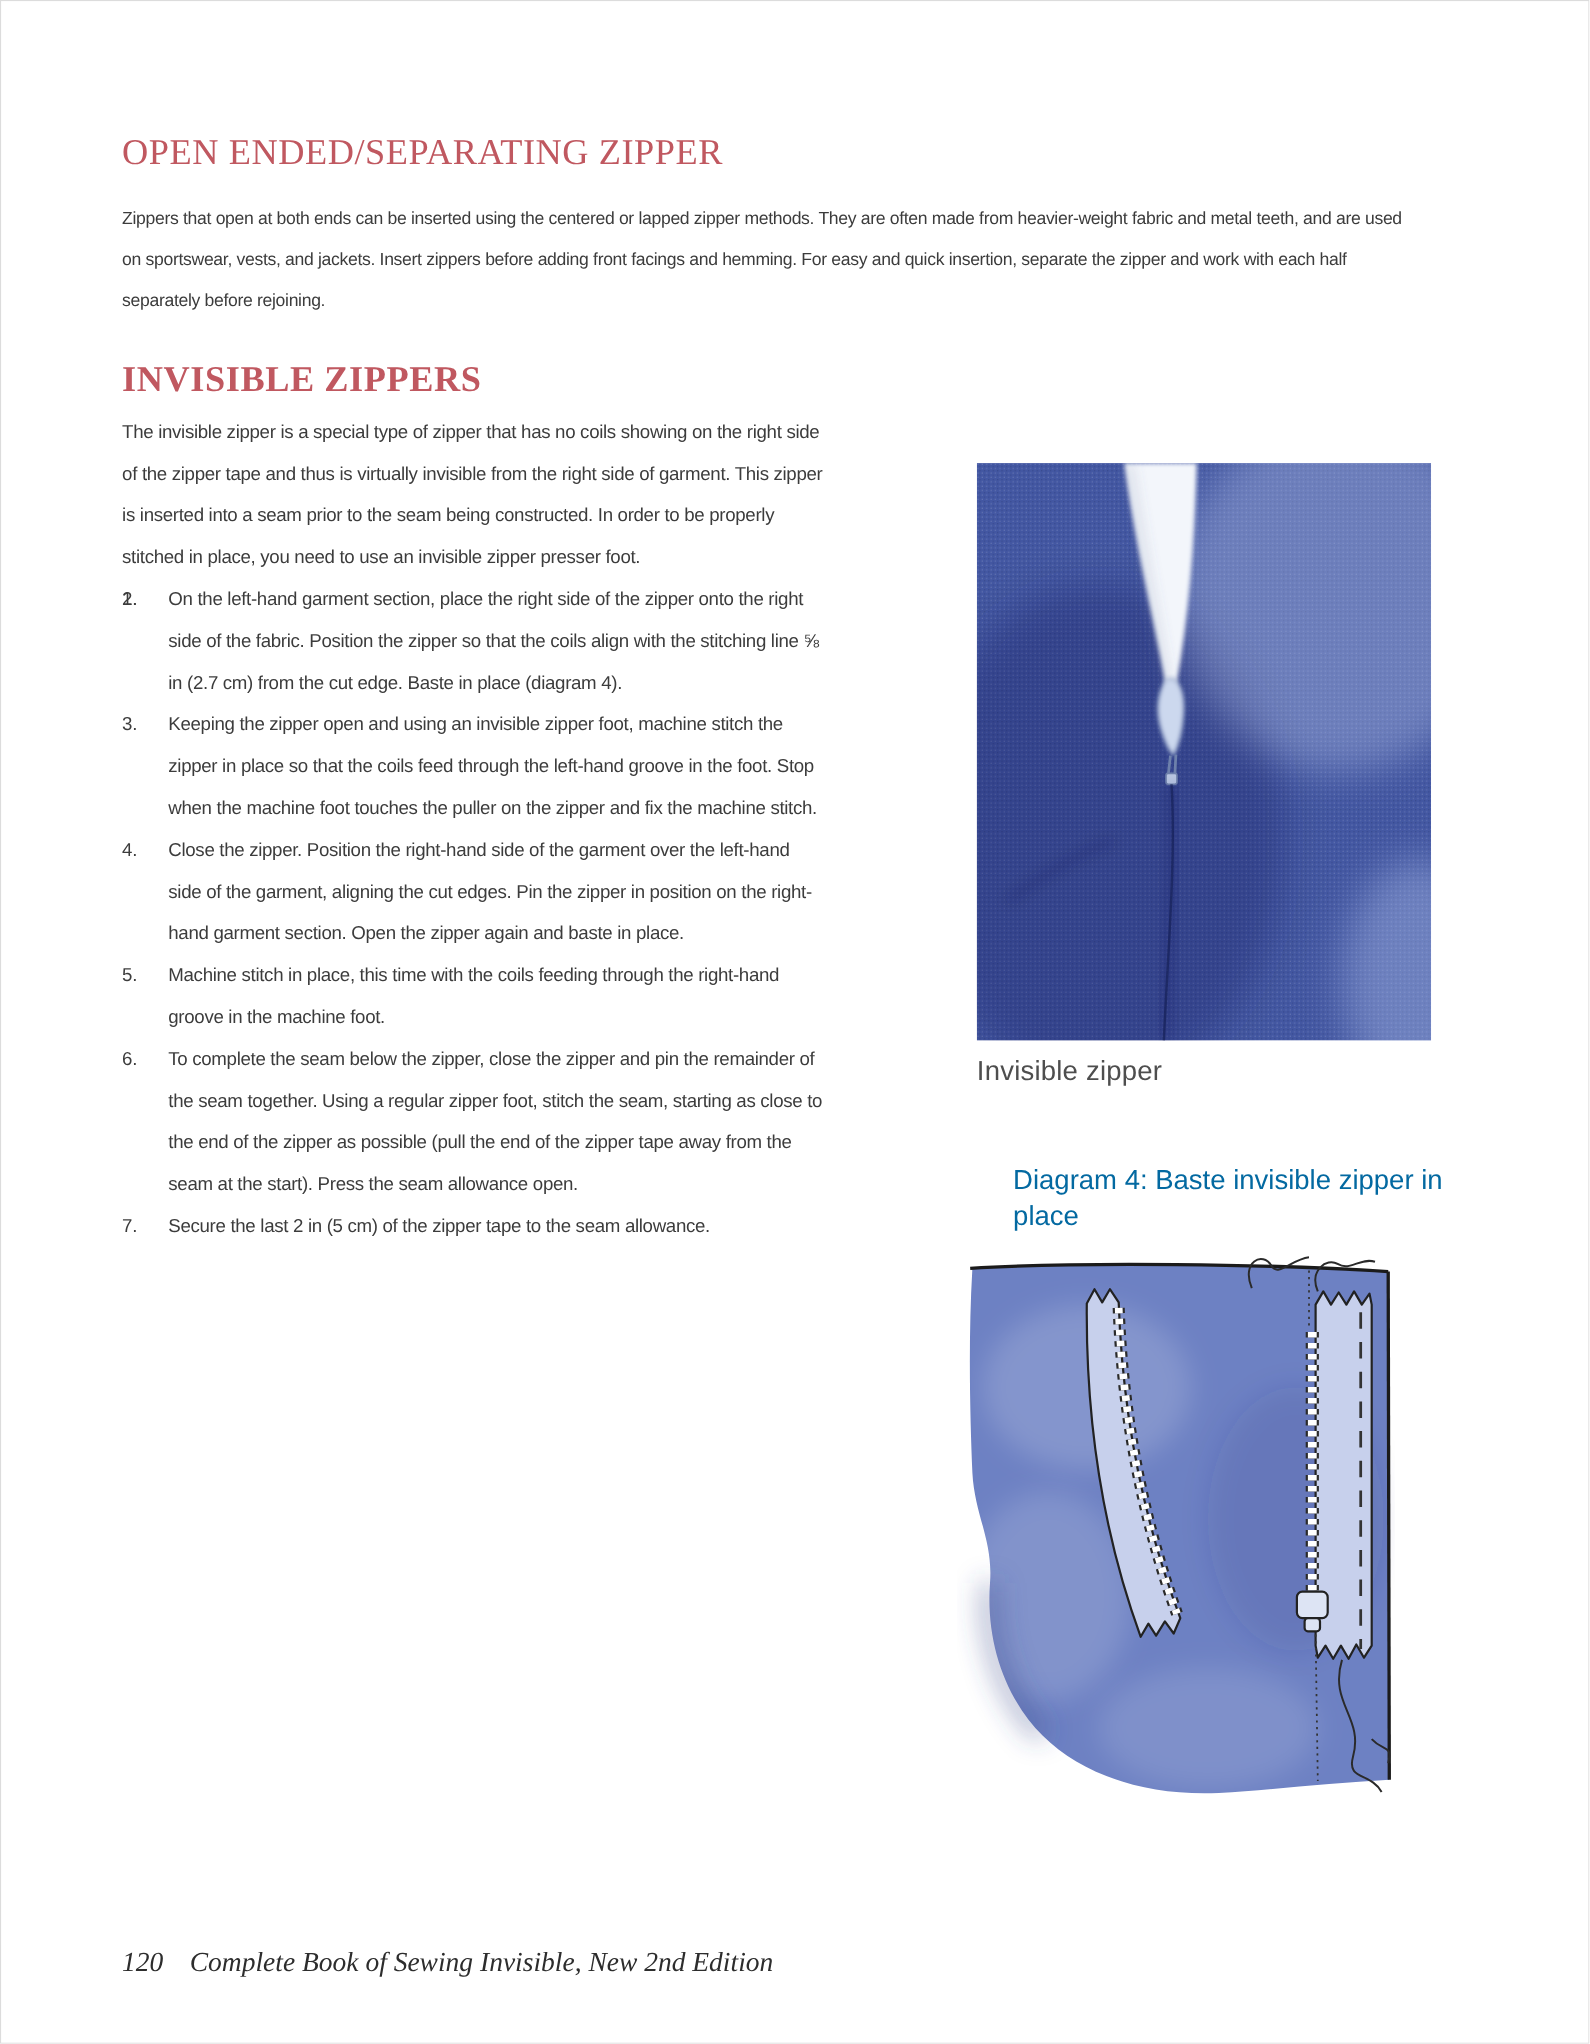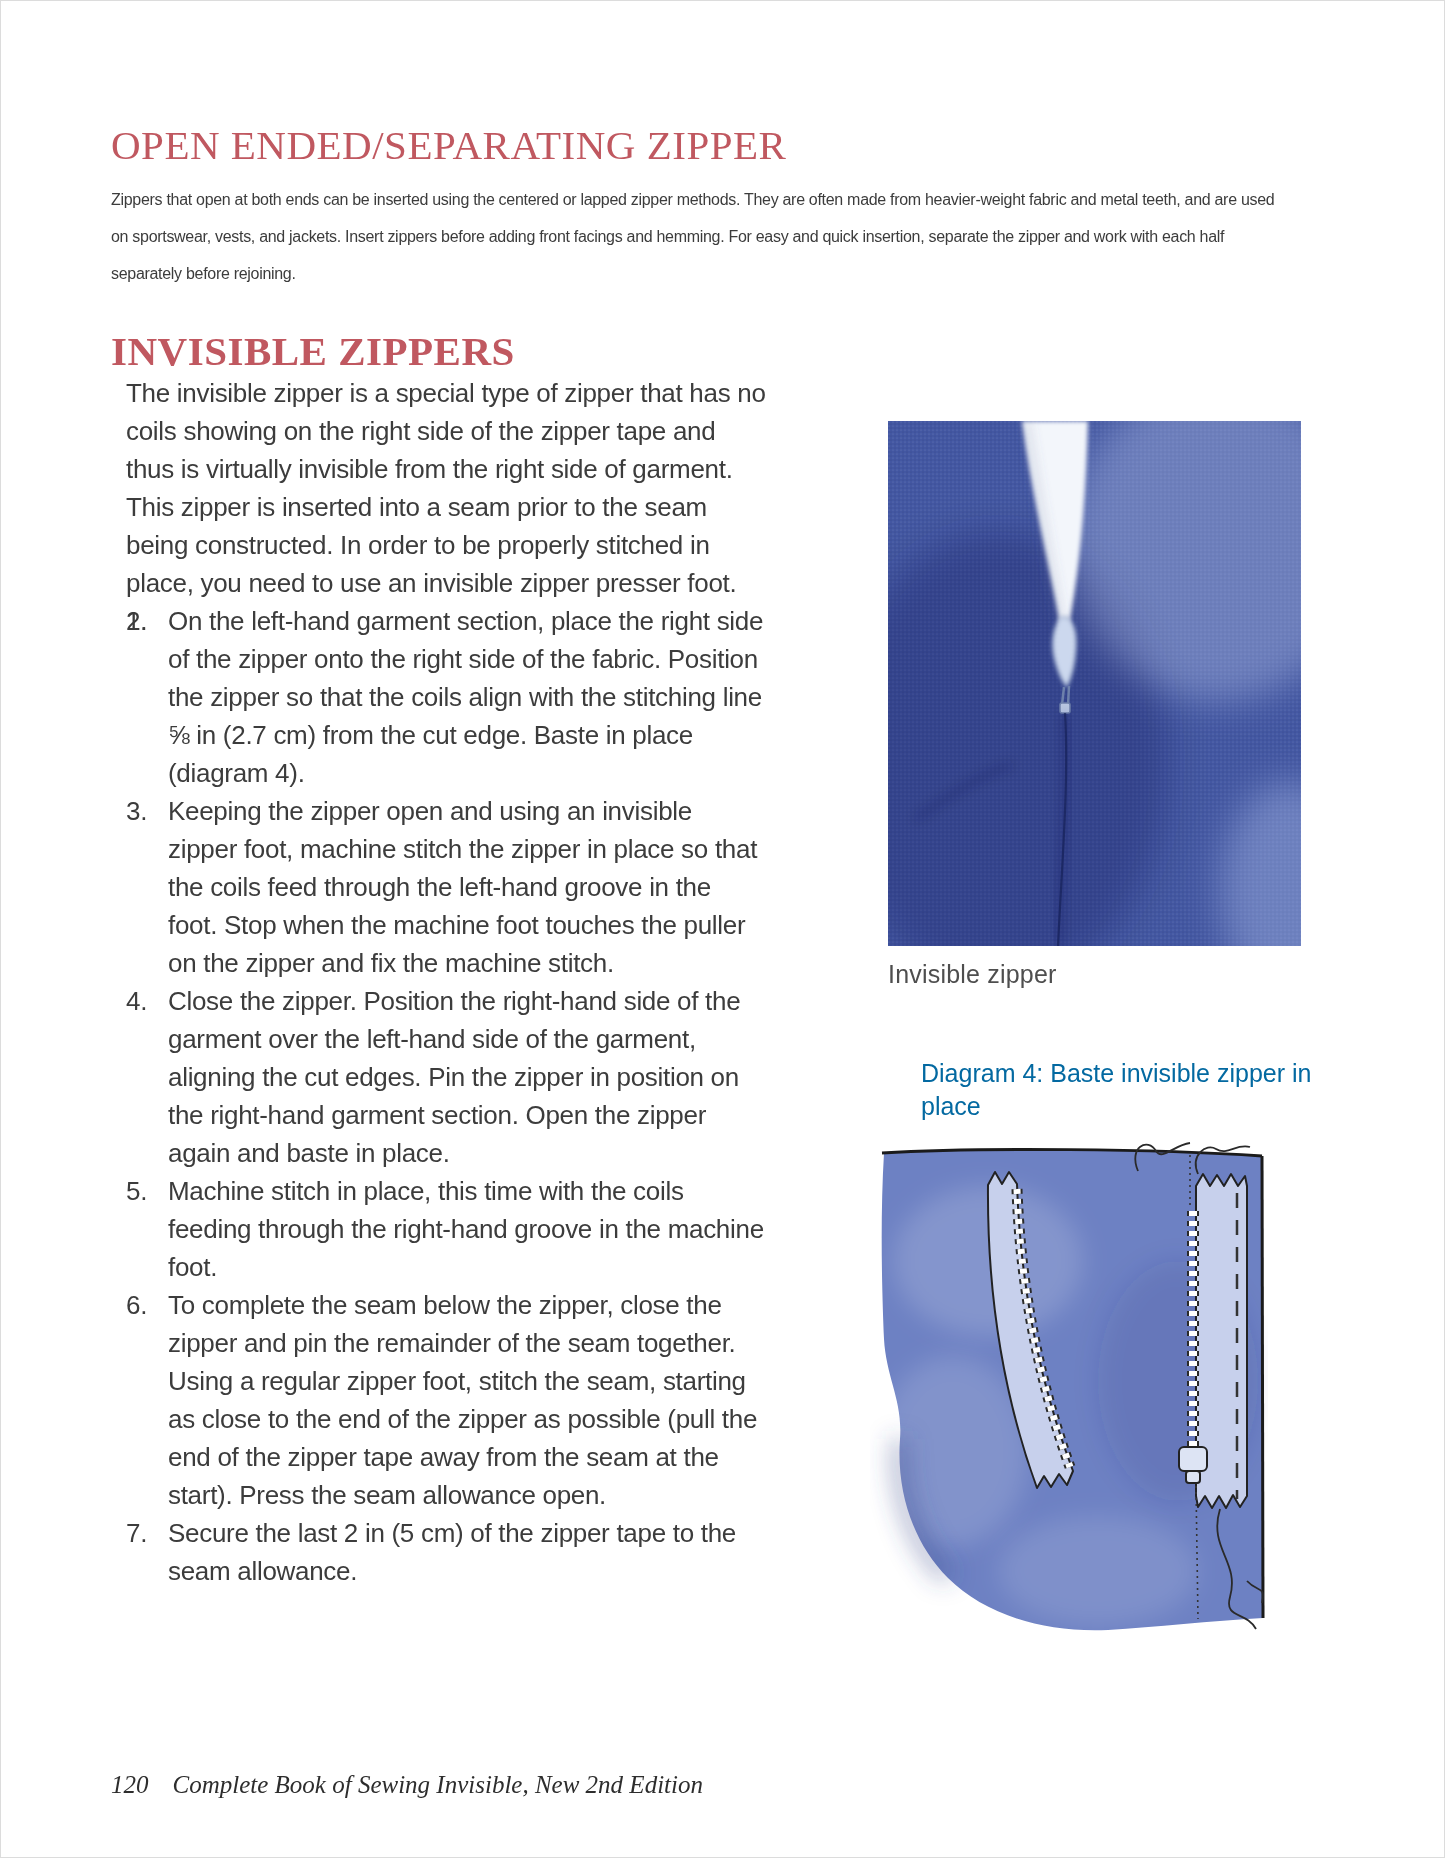"OPEN ENDED/SEPARATING ZIPPER" .h-red { font-size: 41px -> 33px }
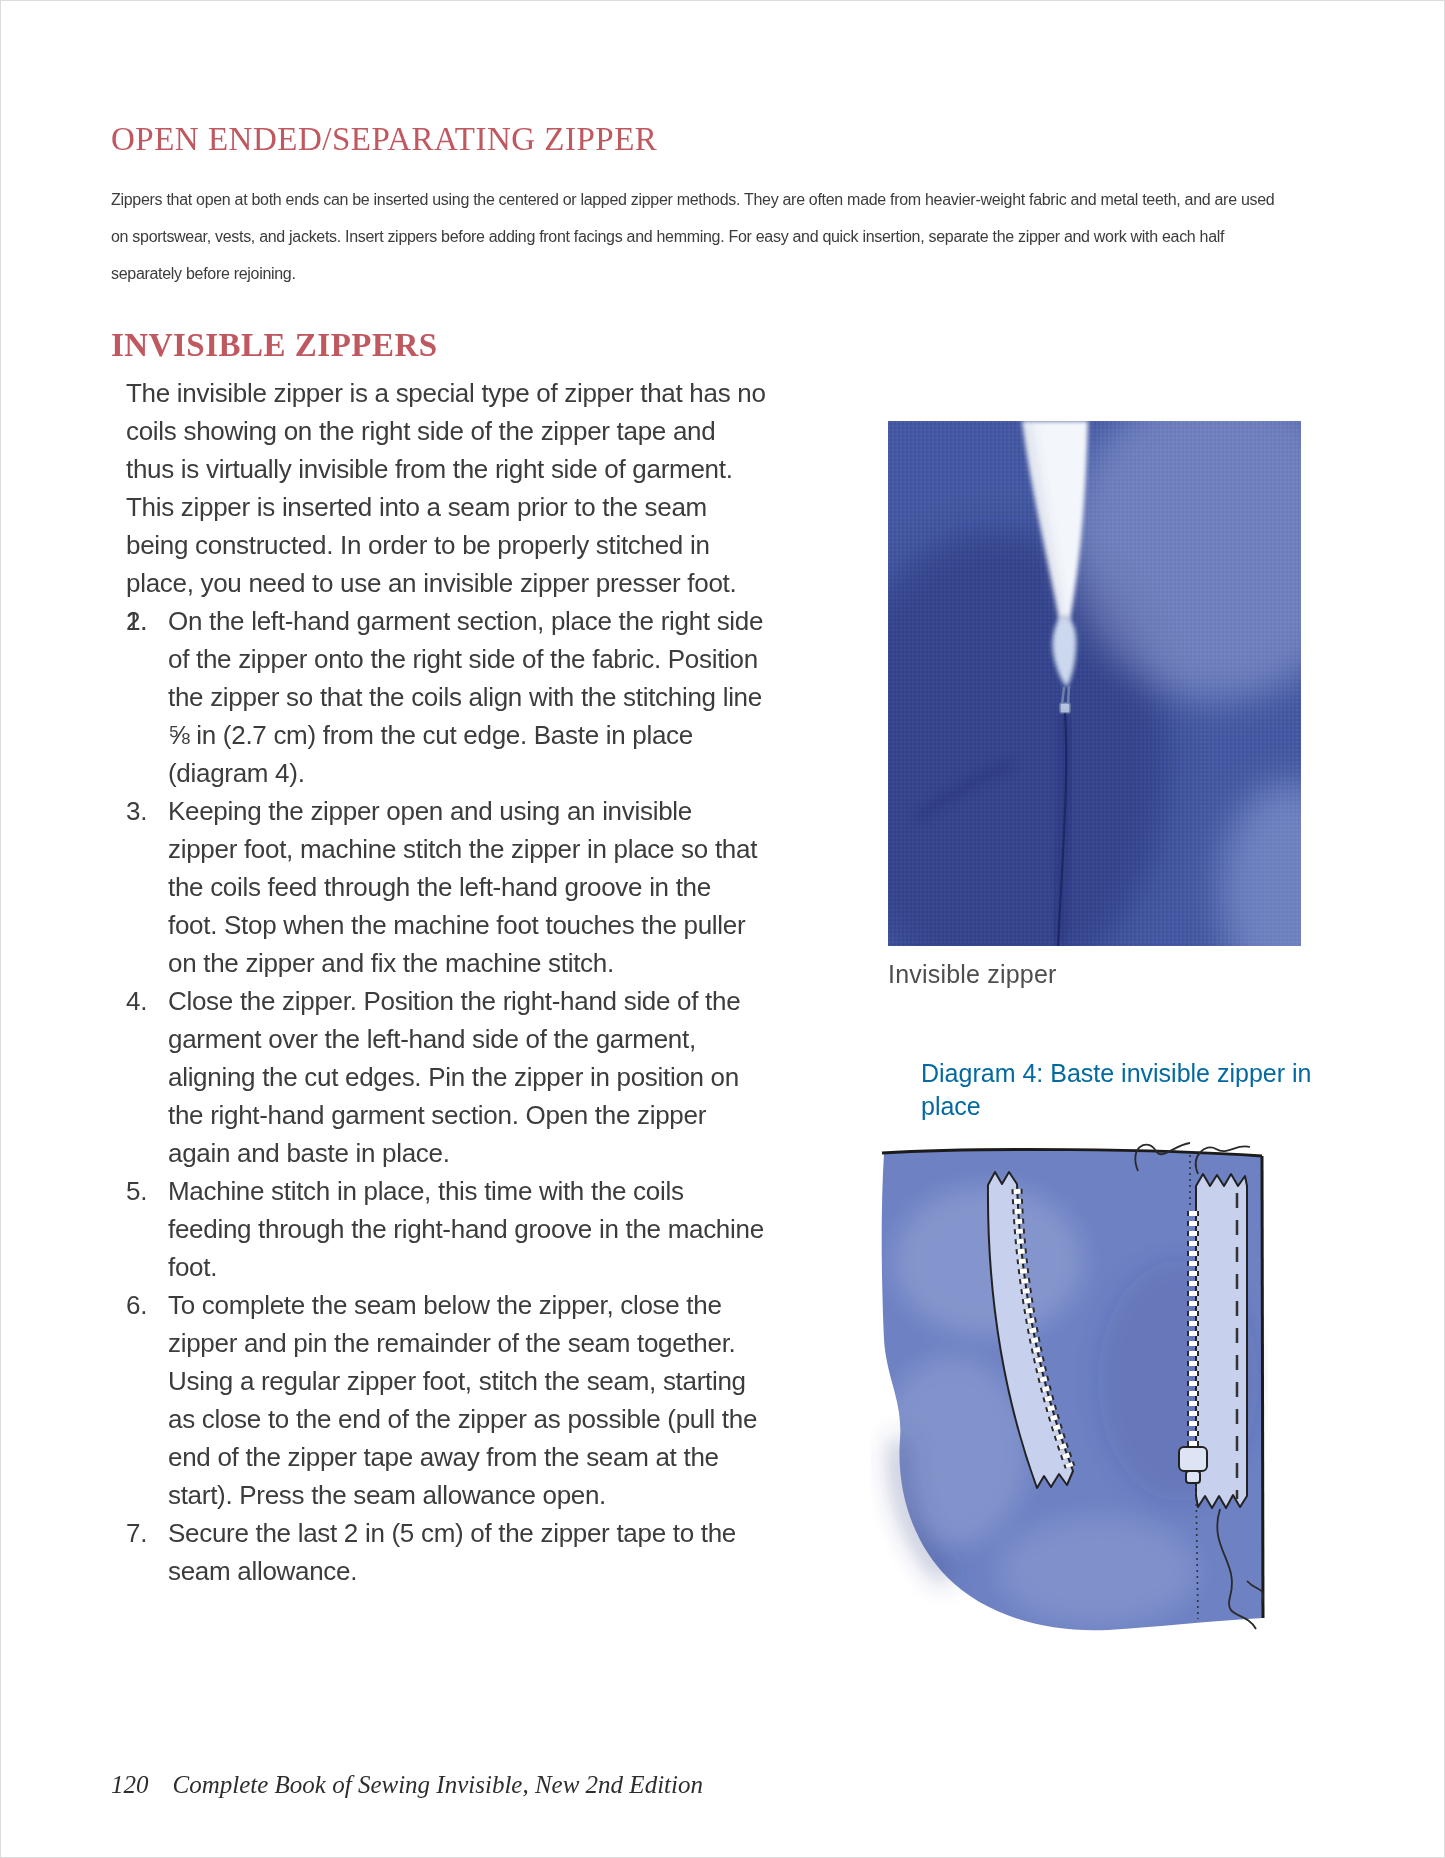"The invisible zipper is a" .left-col { font-size: 26px -> 17px; margin-left: 15px -> none }
